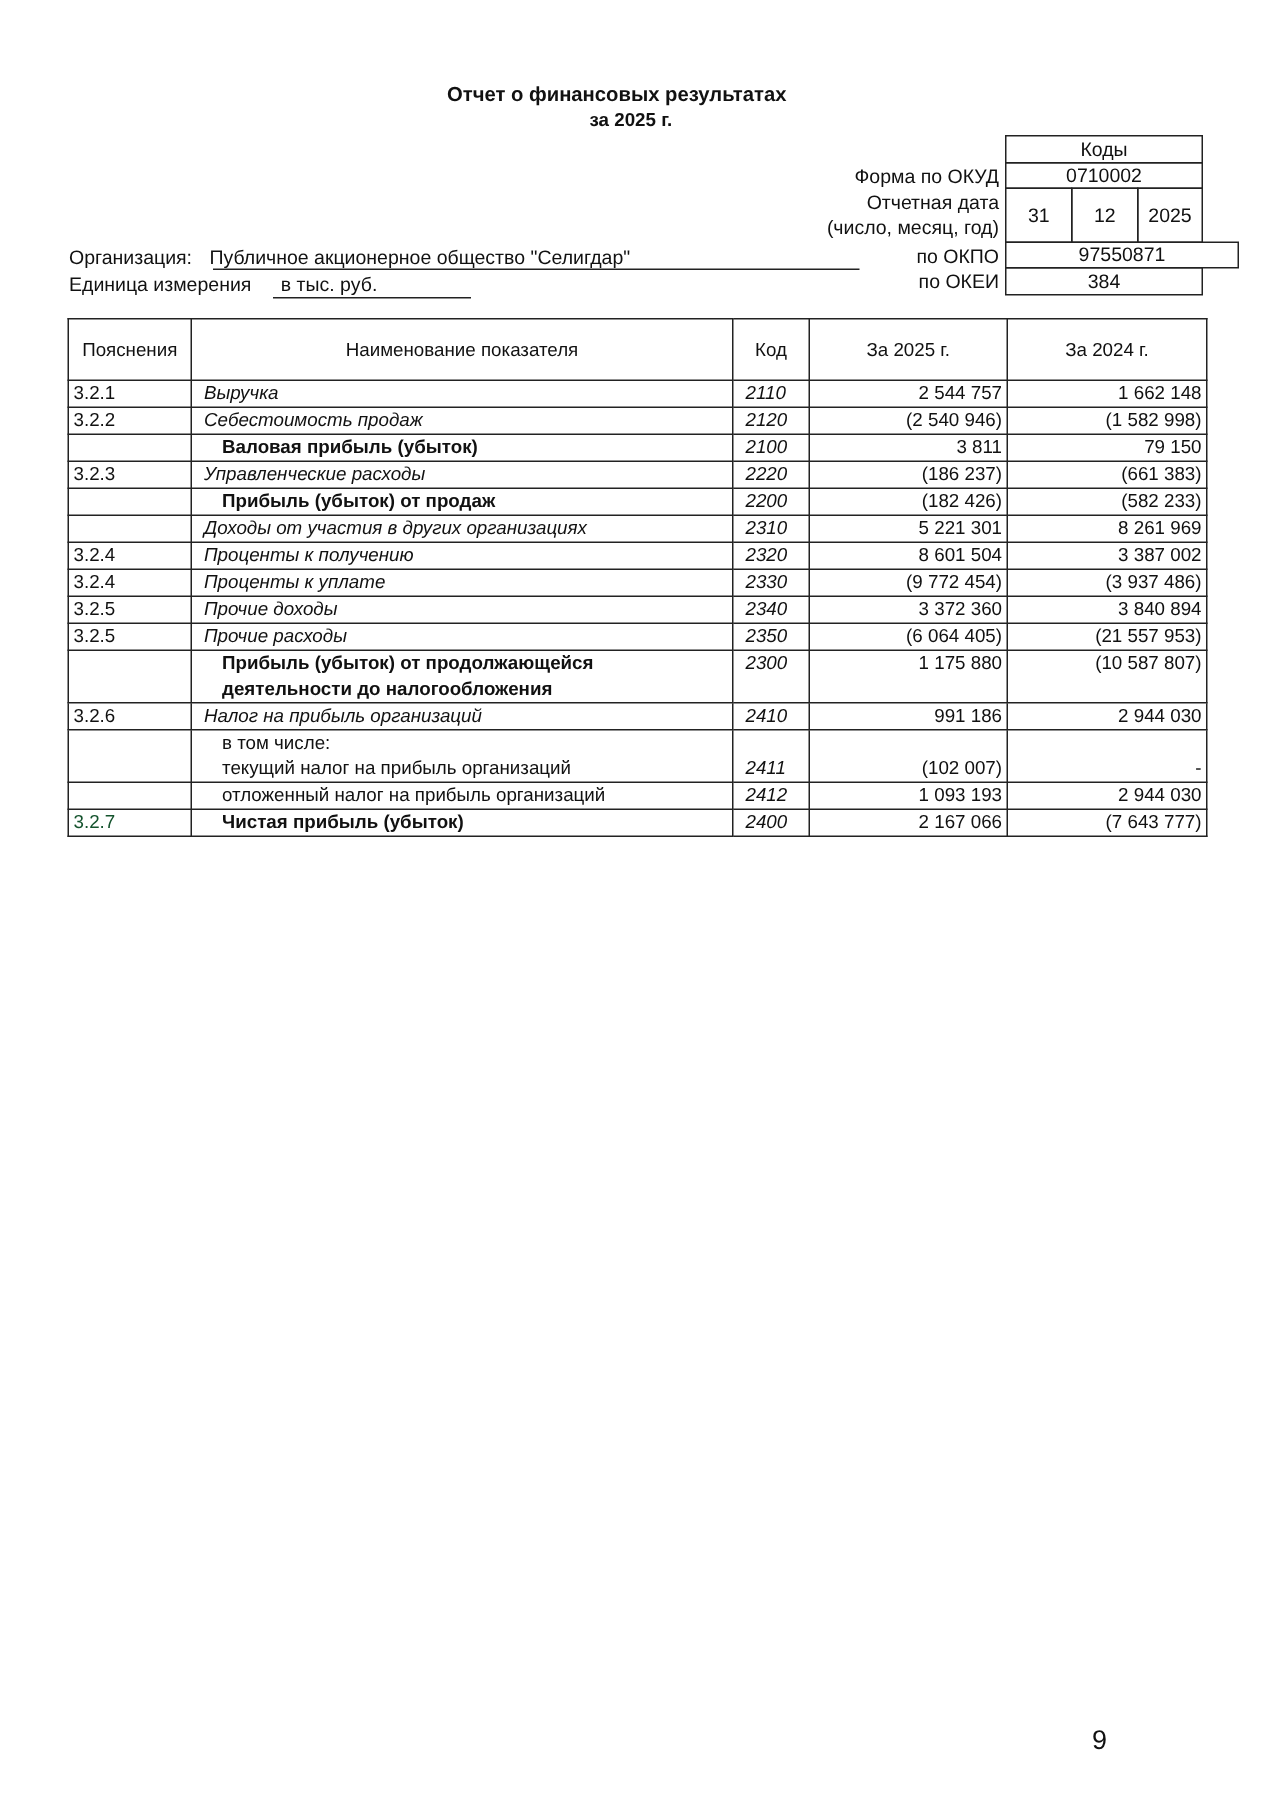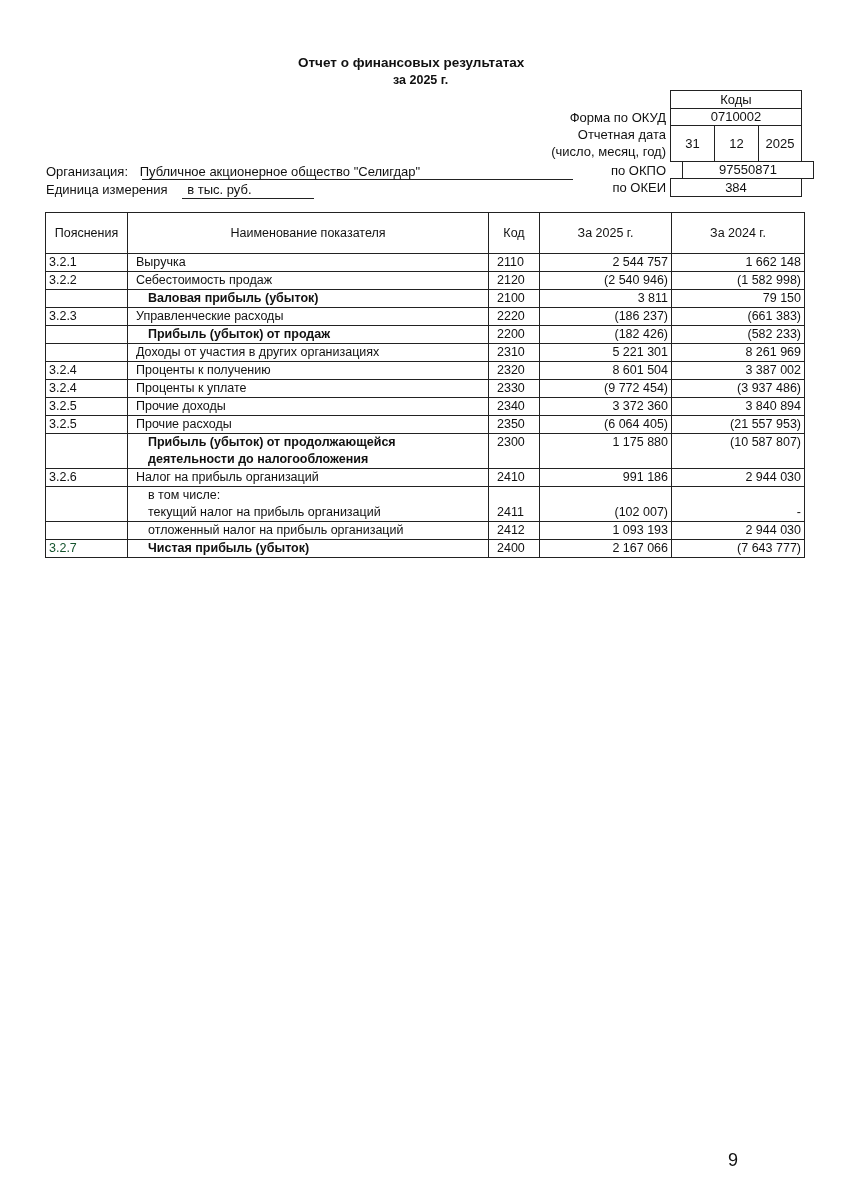"97550871" div.cell { left: 12px -> 0; width: 132px -> 156px }
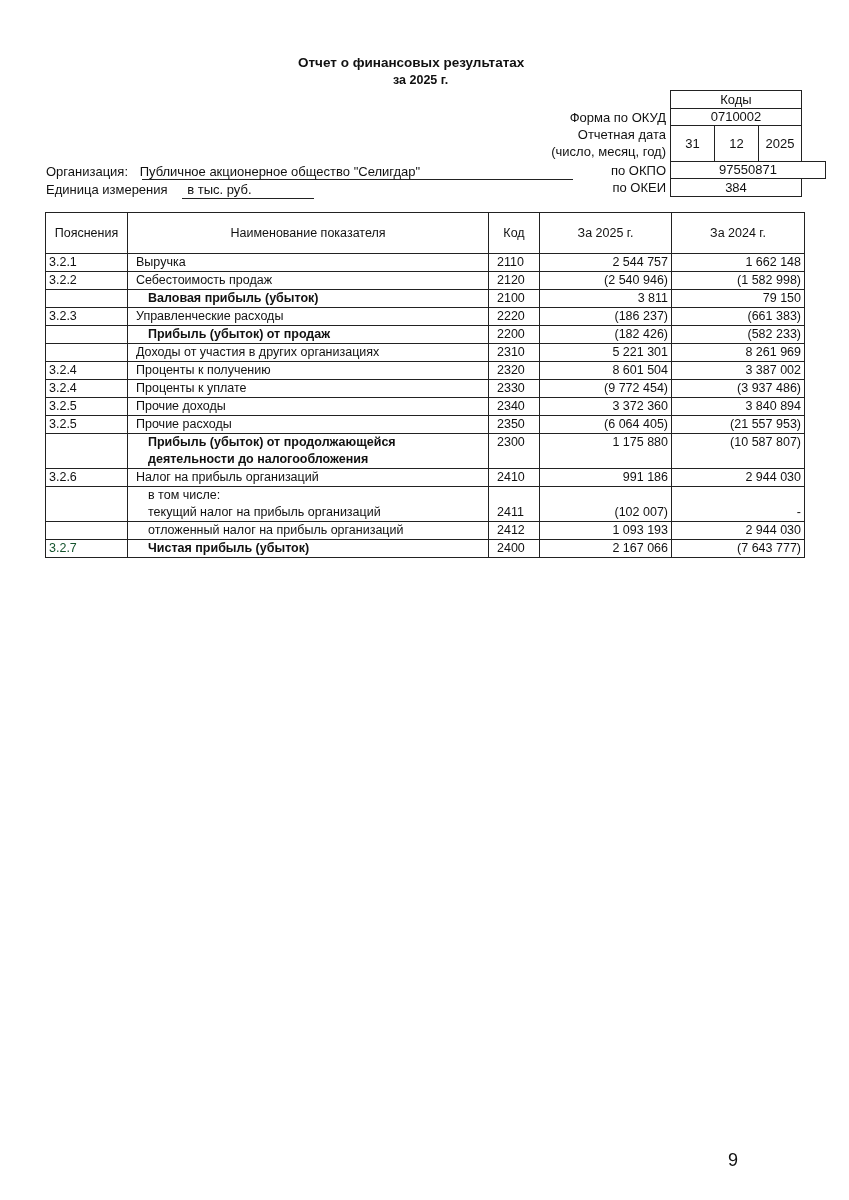"Выручка" table.fin td.c { font-style: none -> italic }
